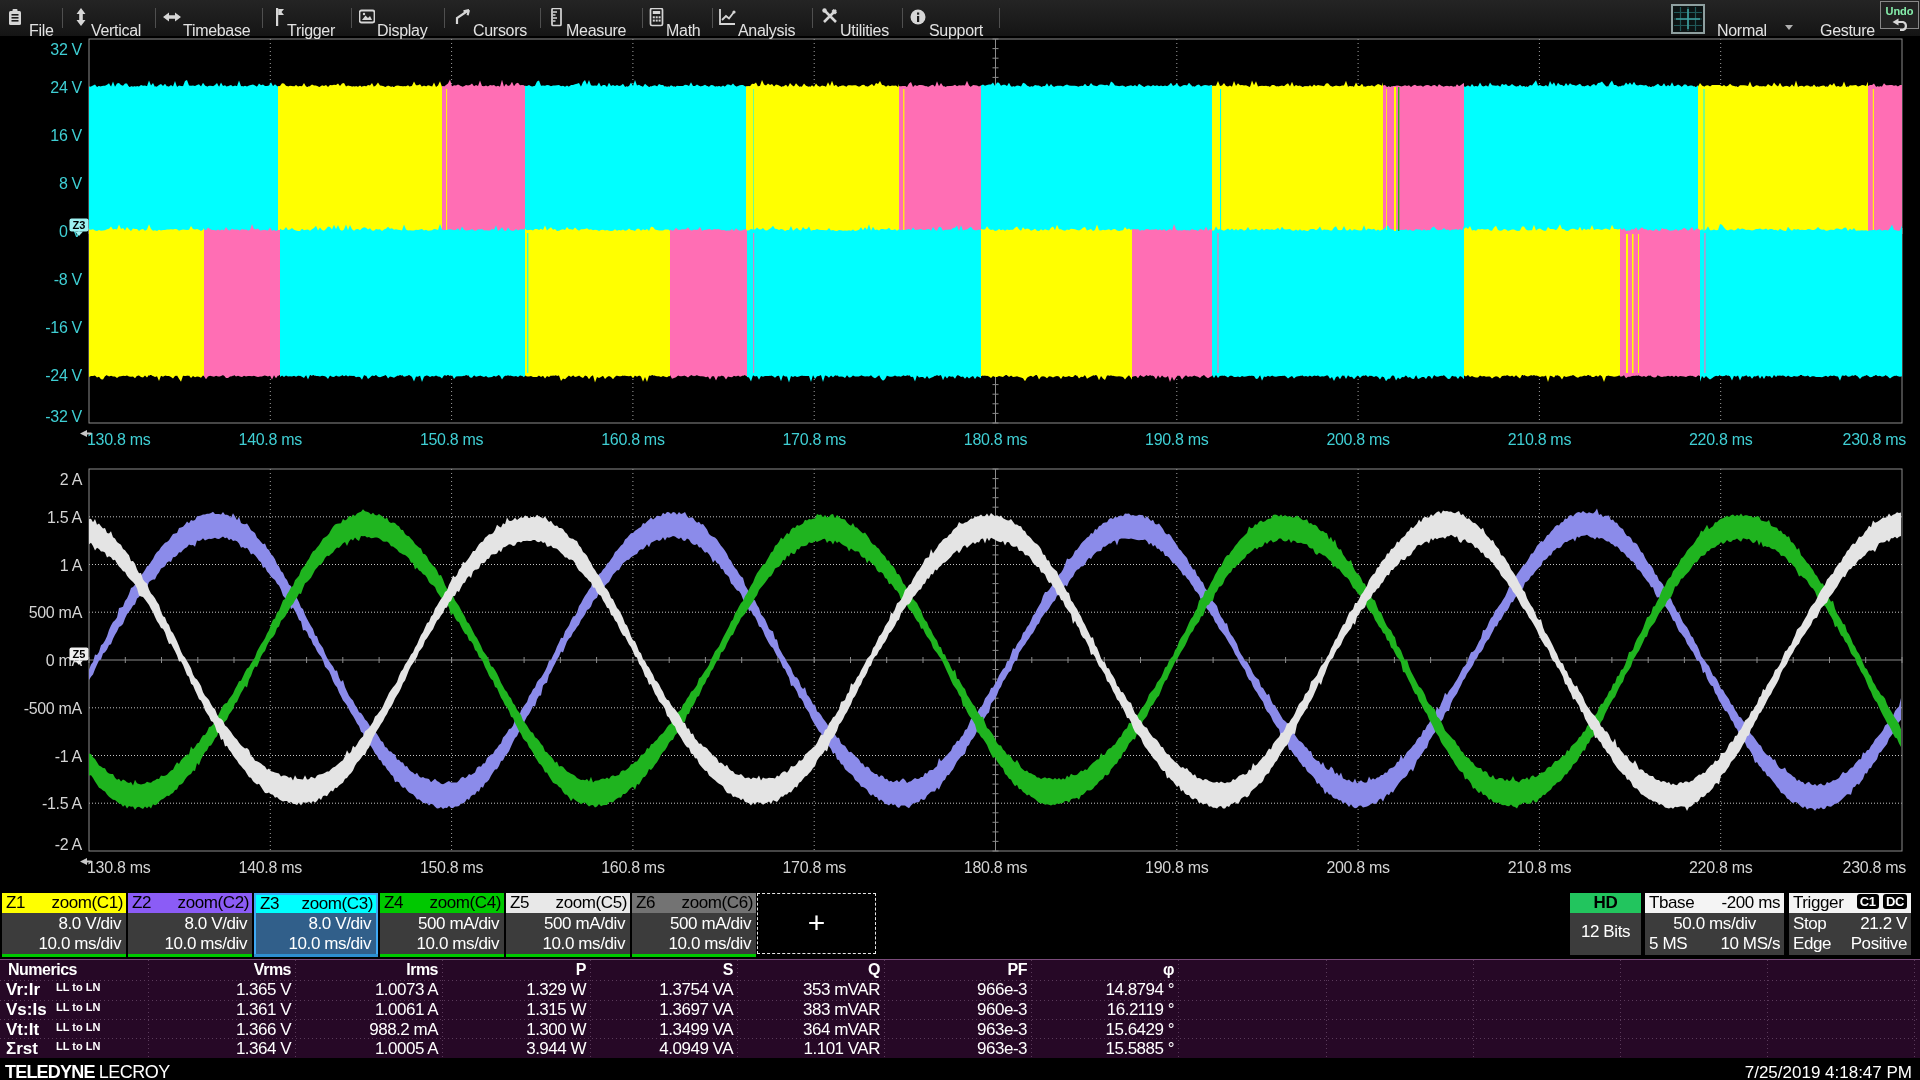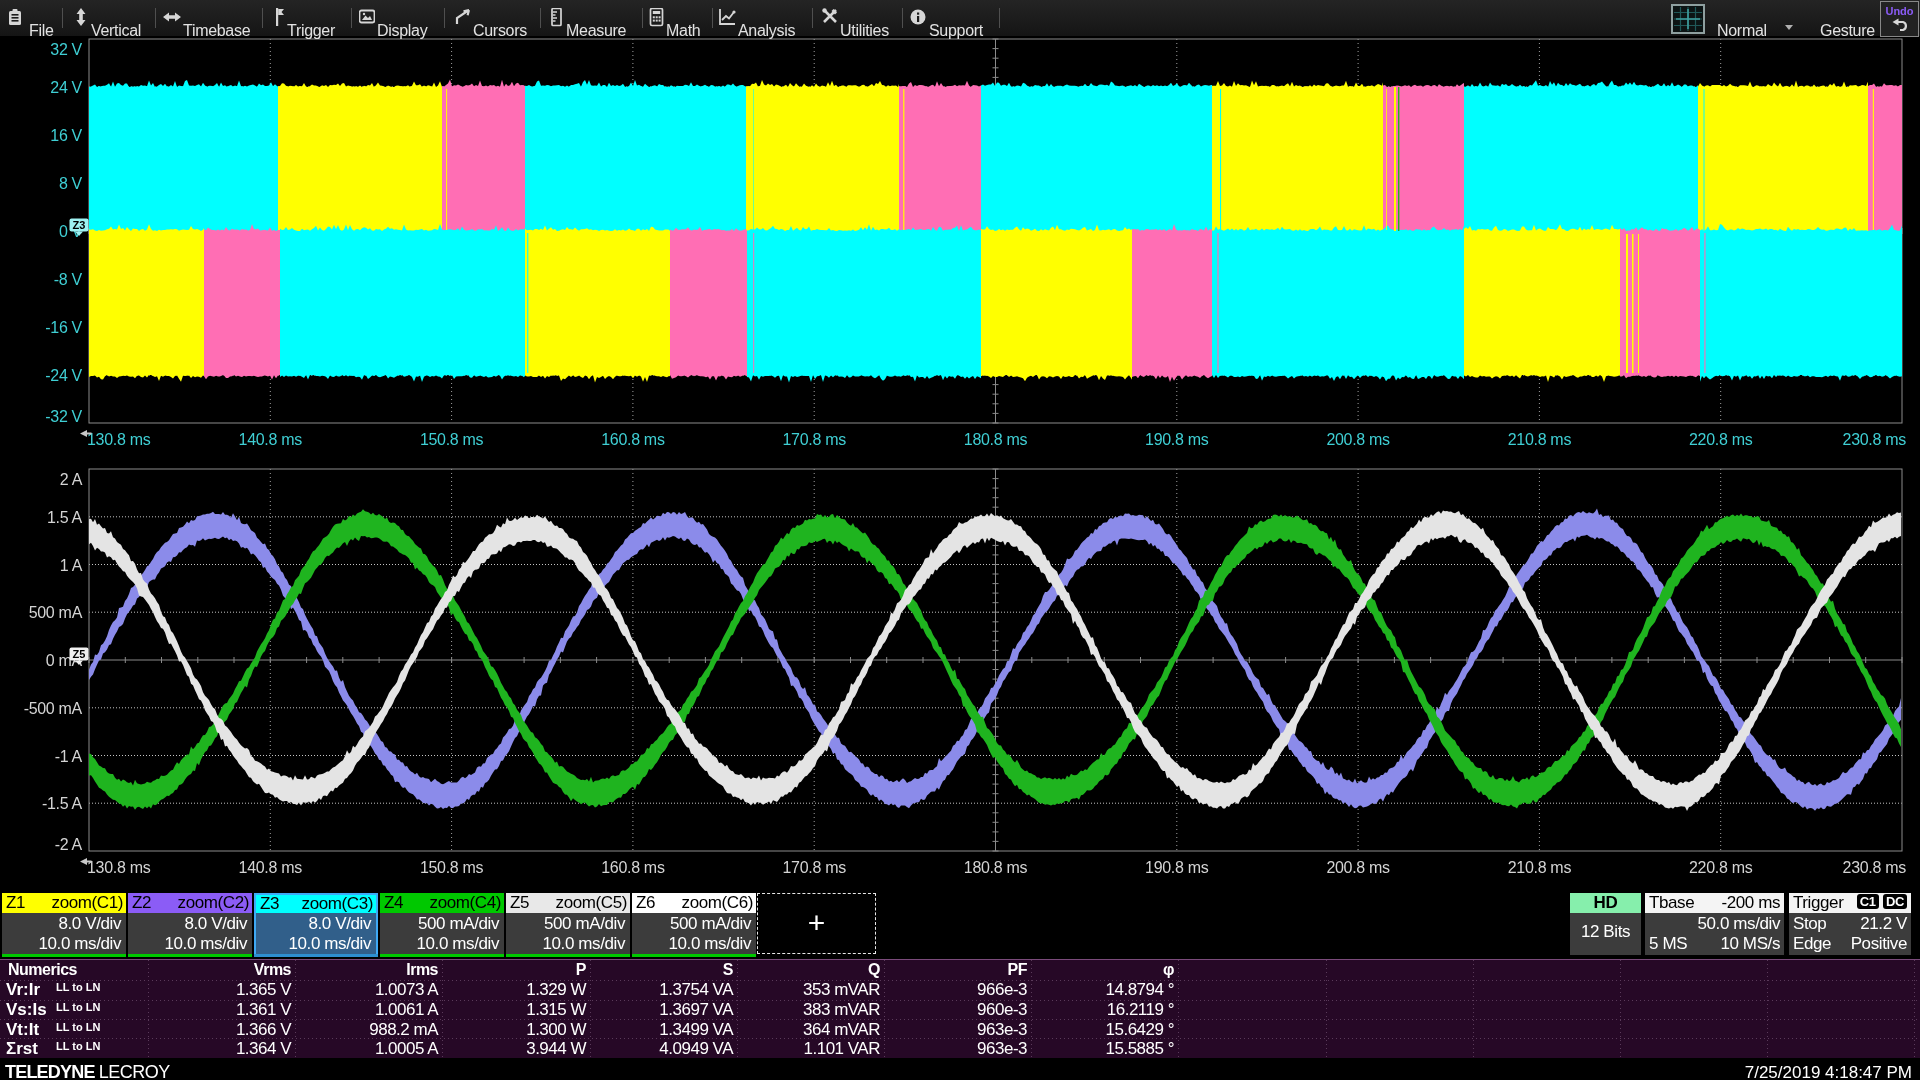"Undo" #undobtn { color: #8b5cf6 -> #86efac; height: 36px -> 28px }
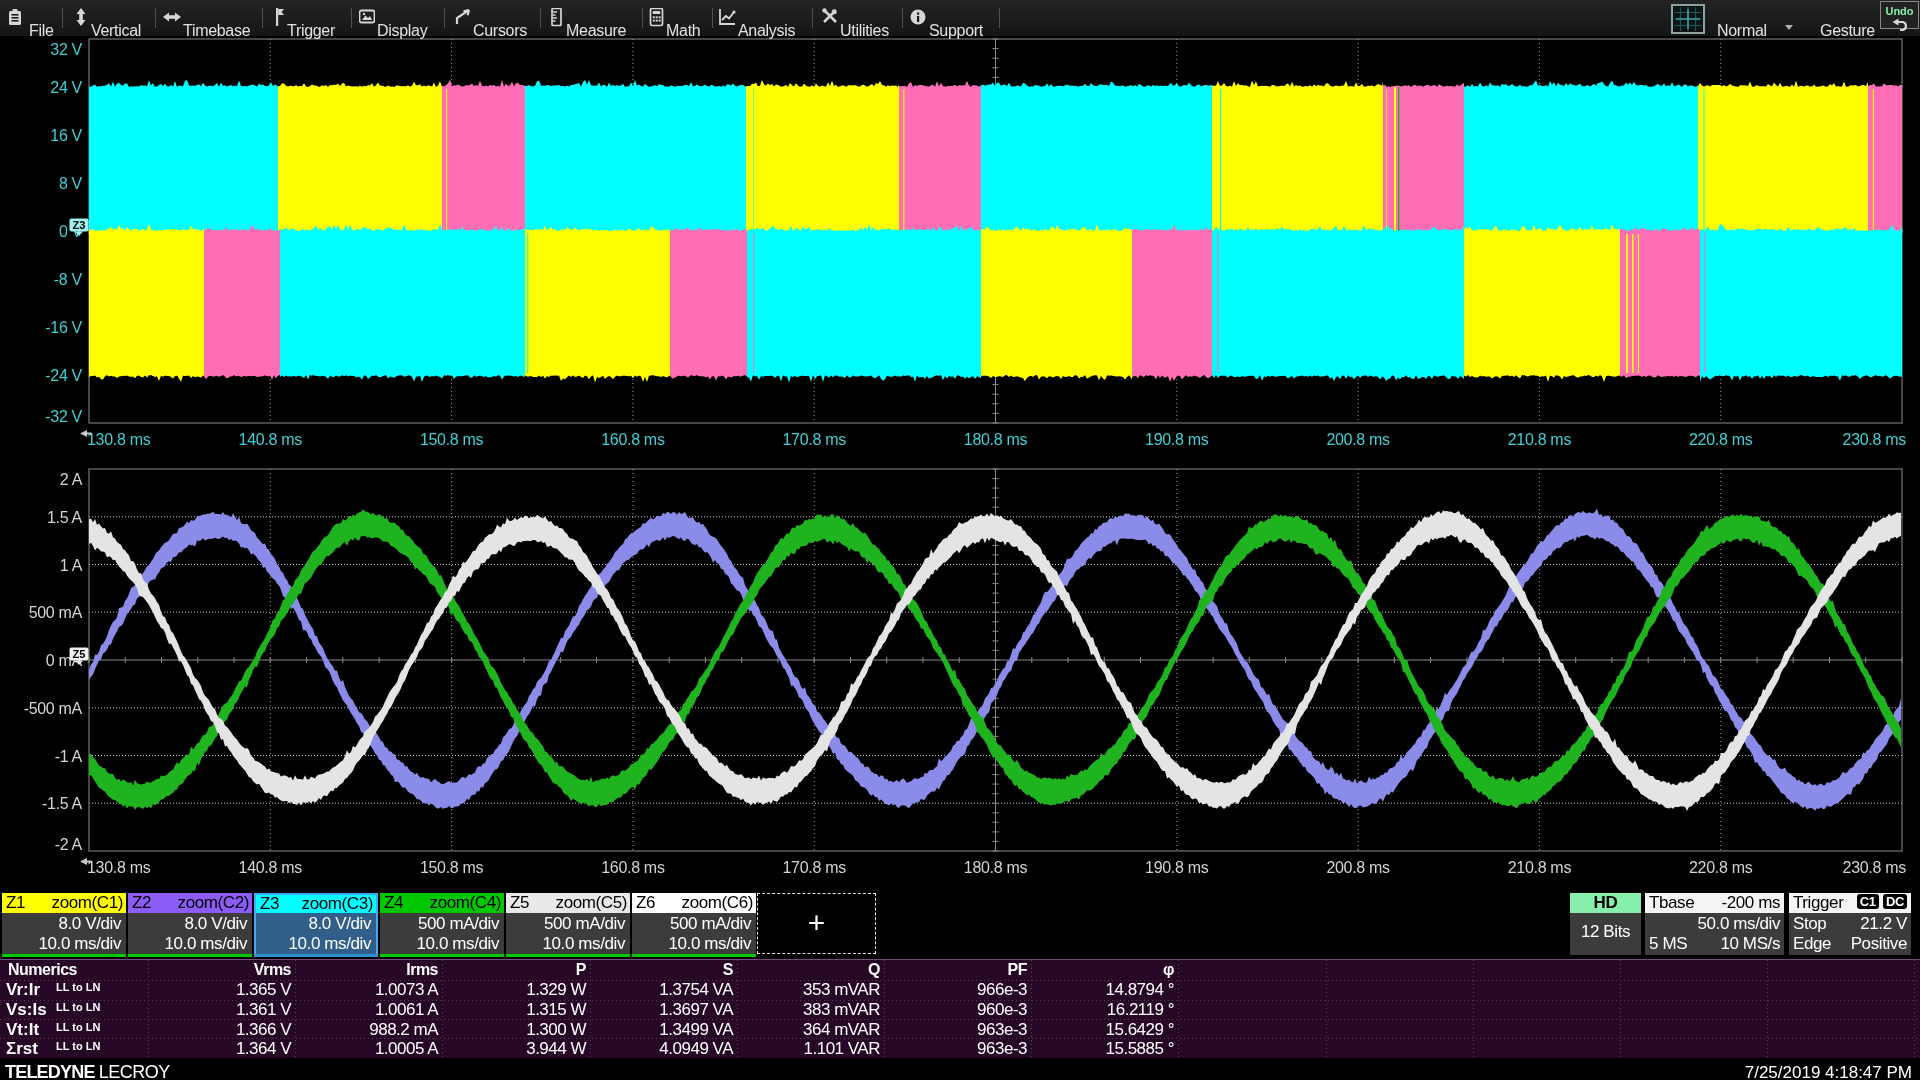"Z6" div.chh { background: #ffffff -> #737373 }
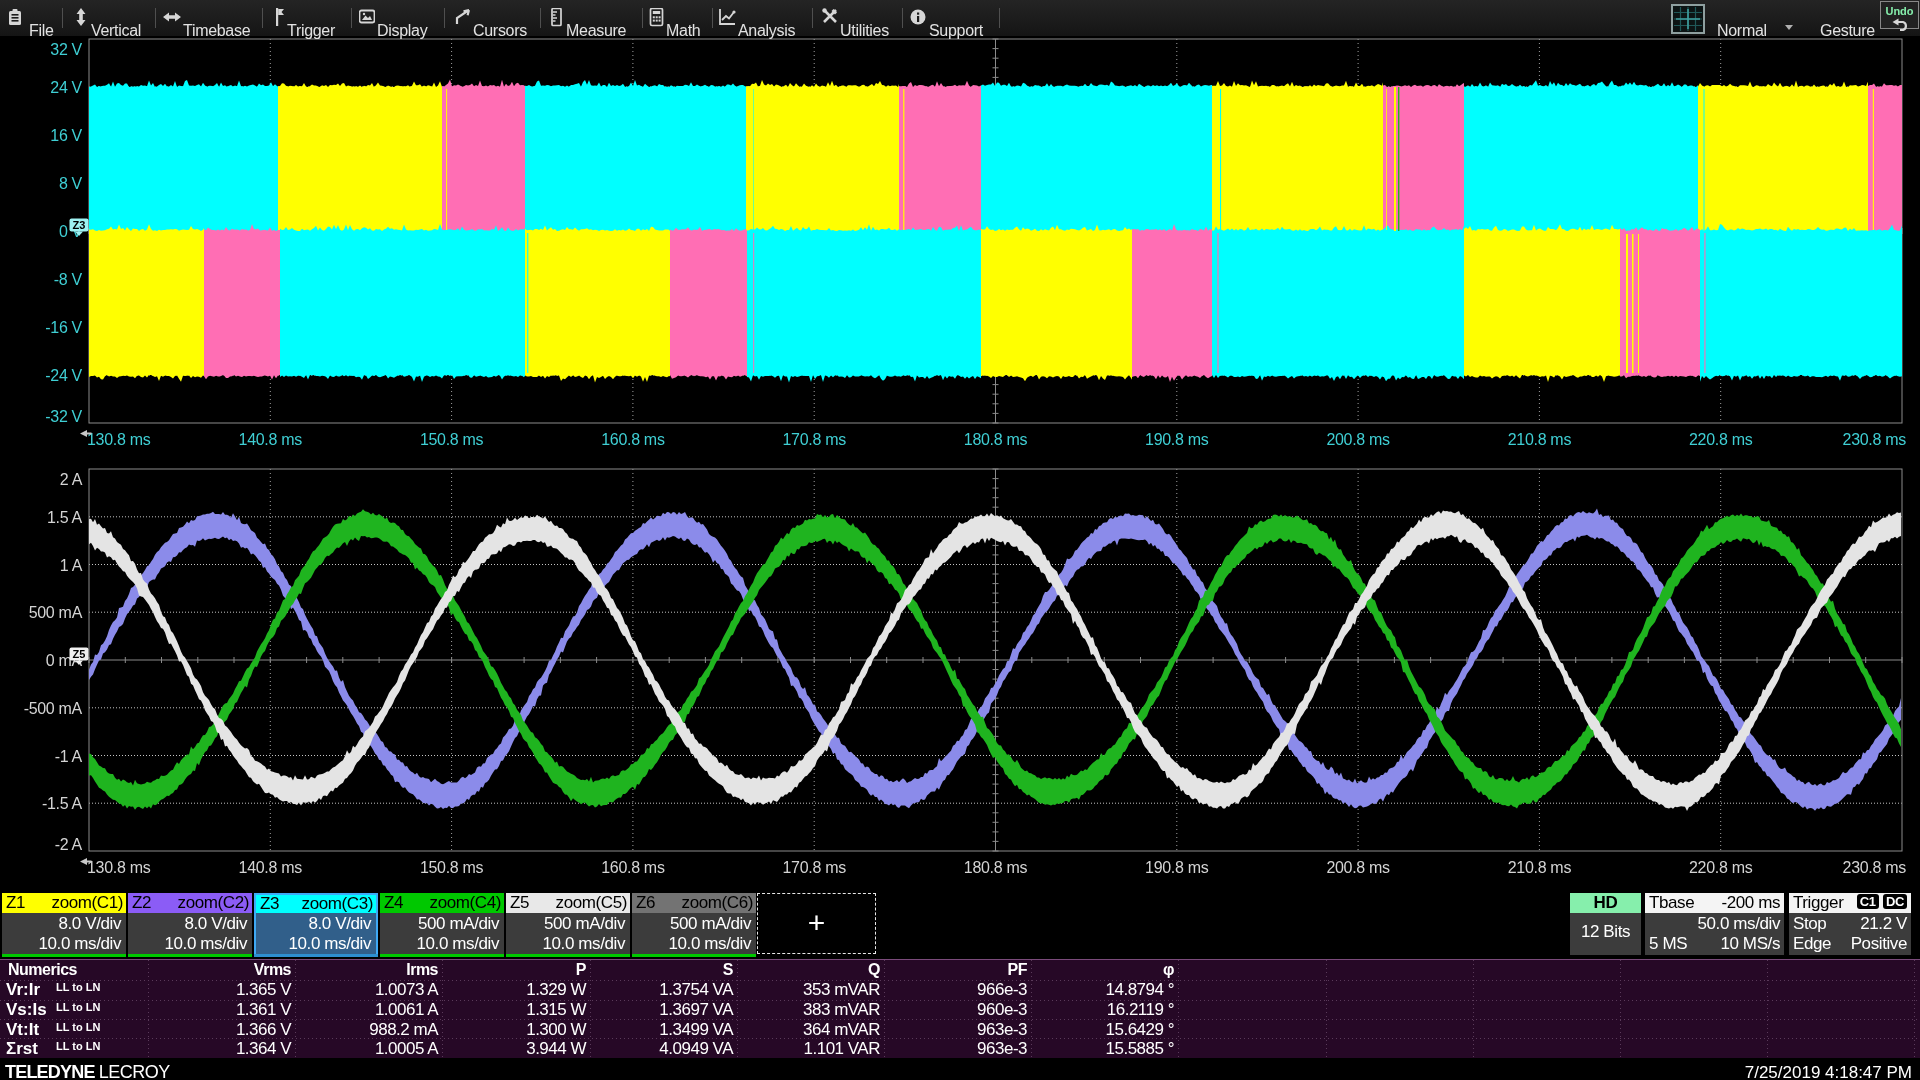"HD" div.hwh { background: #86efac -> #22c55e }
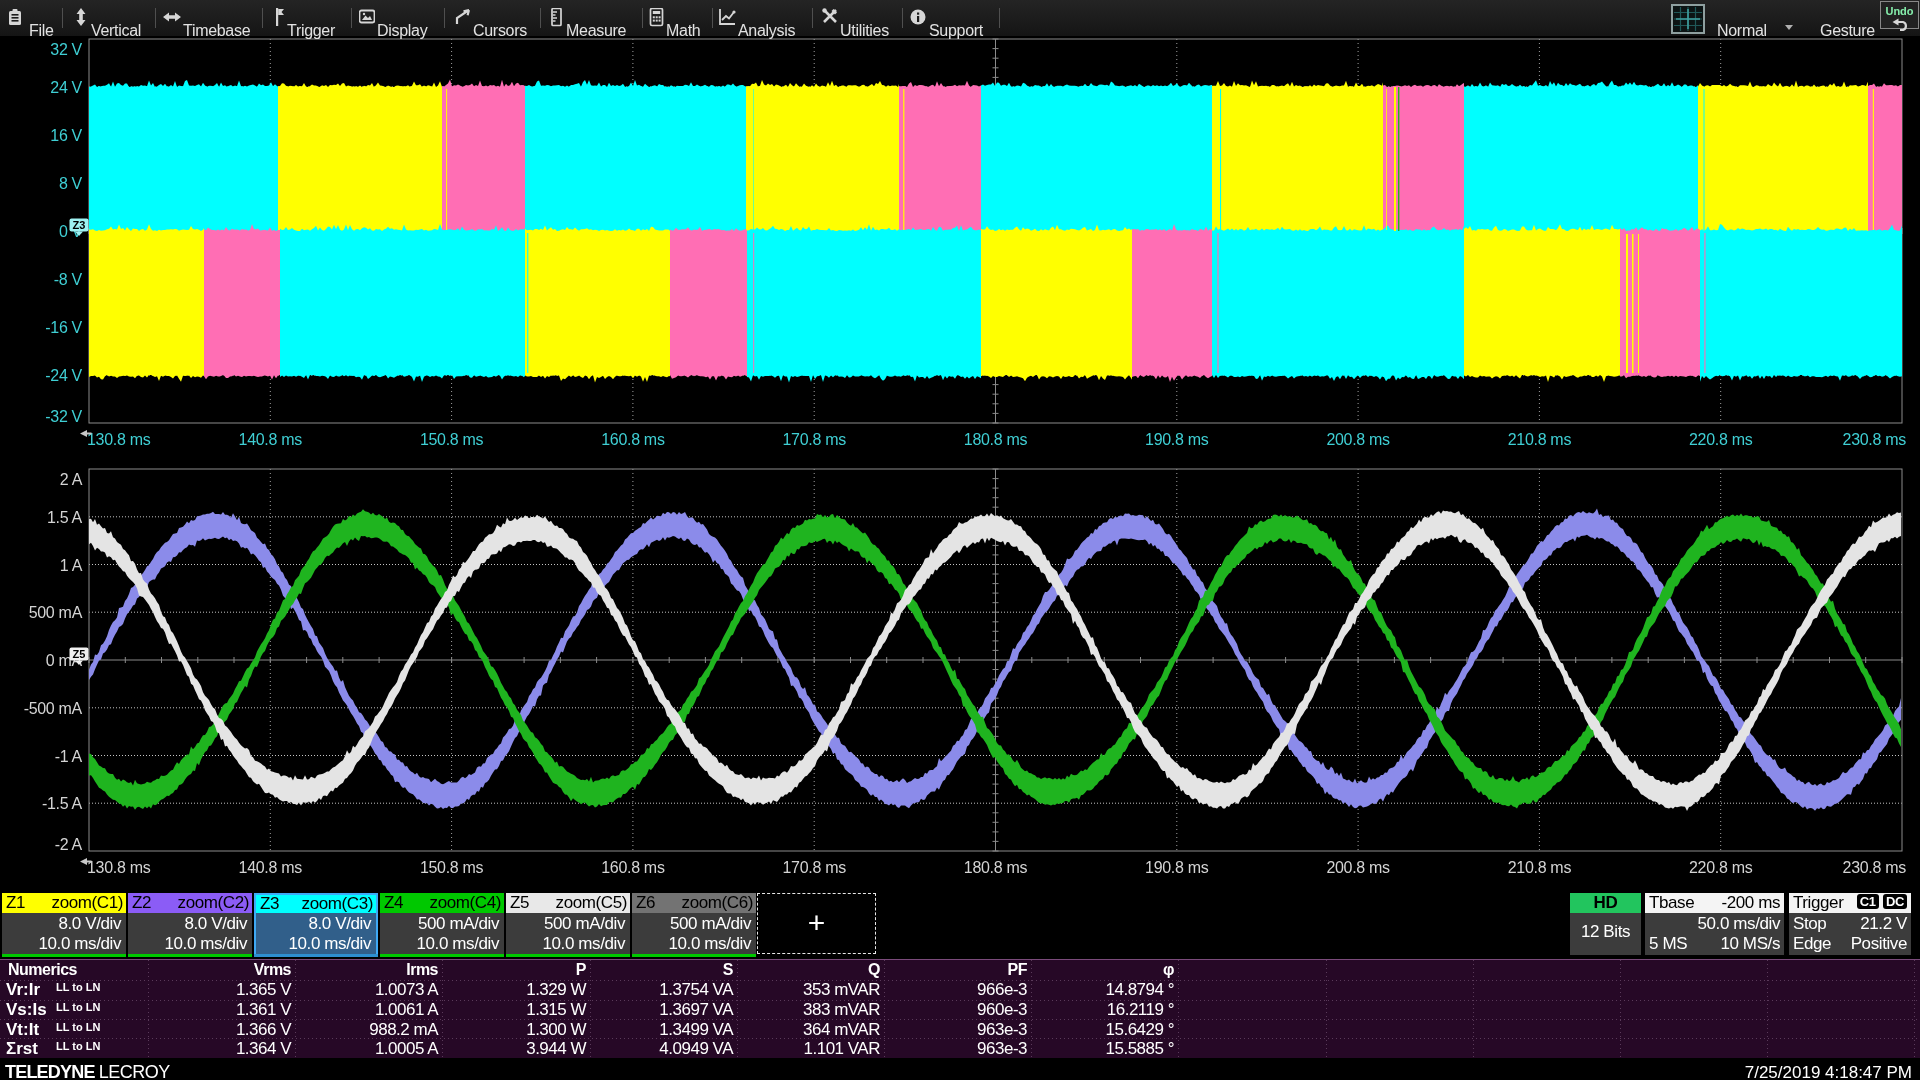"50.0 ms/div" div { text-align: right -> center }
